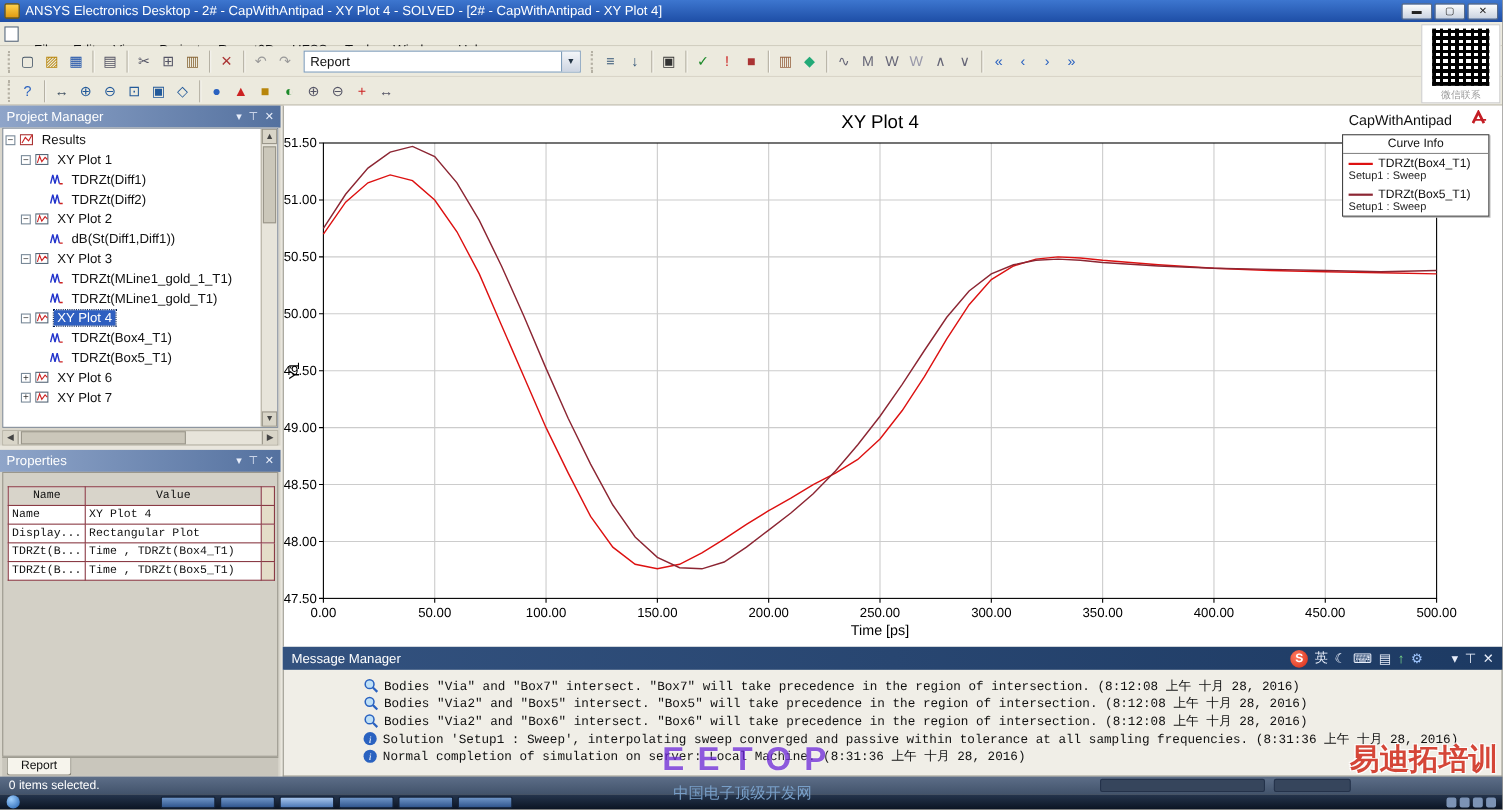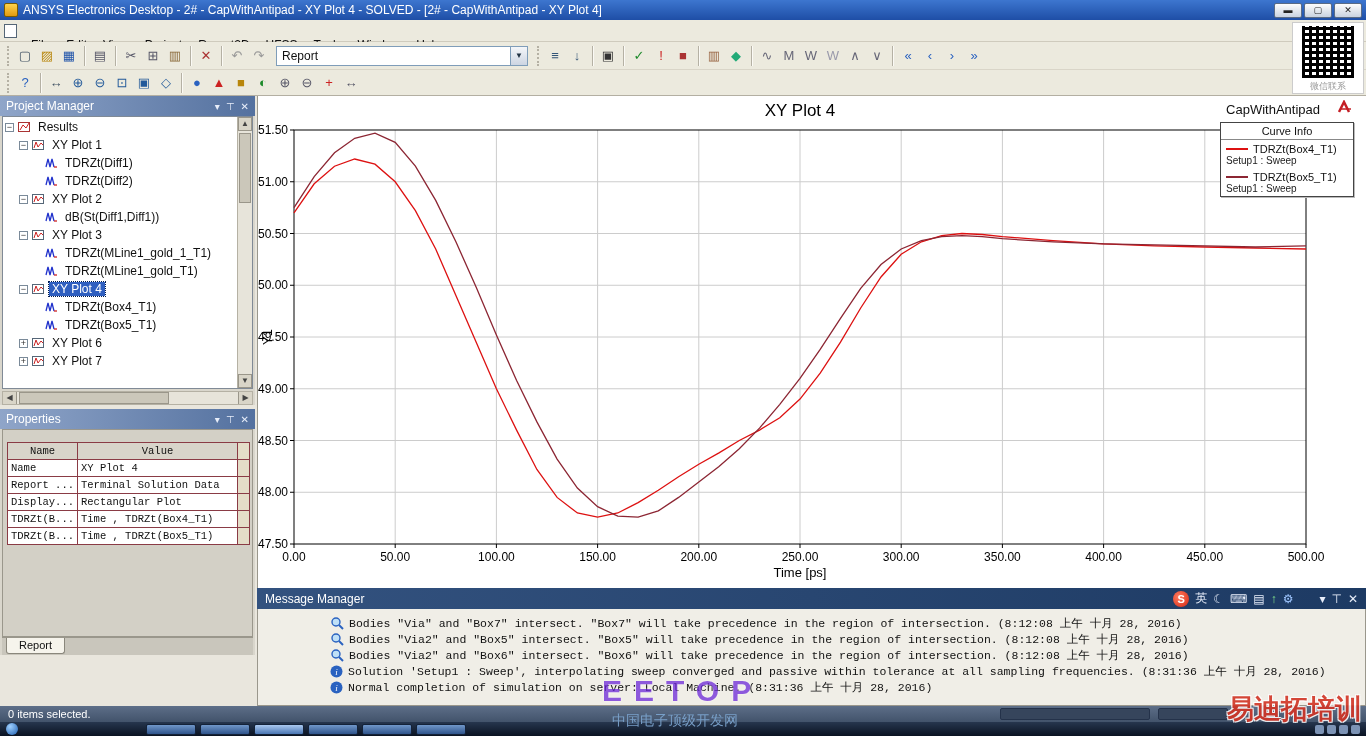"Properties" .props { height: 246px -> 297px }
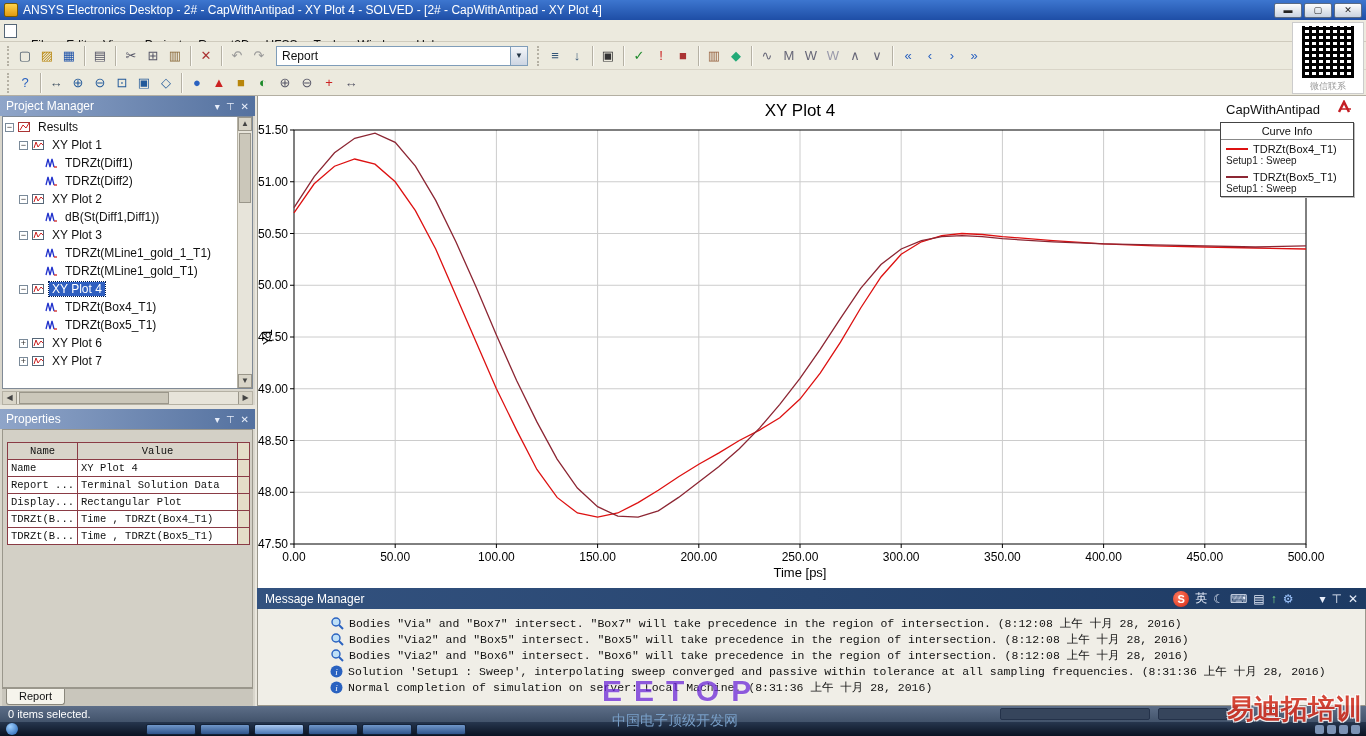"Report ..." tr { html: <tr> <td>Report ...</td> <td>Terminal Solution Data</td> <td></td> </tr> -> none }
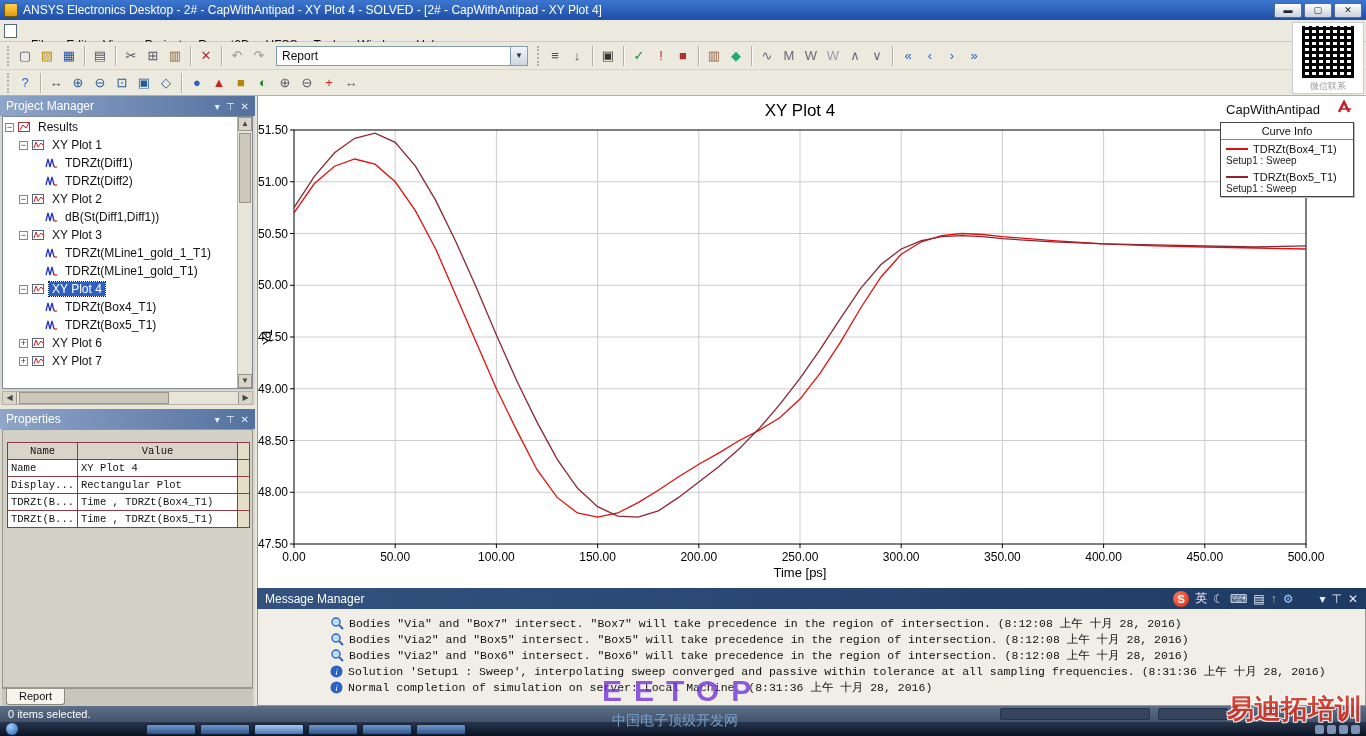"易迪拓培训" .wm-yidi { margin-top: 19px -> none }
